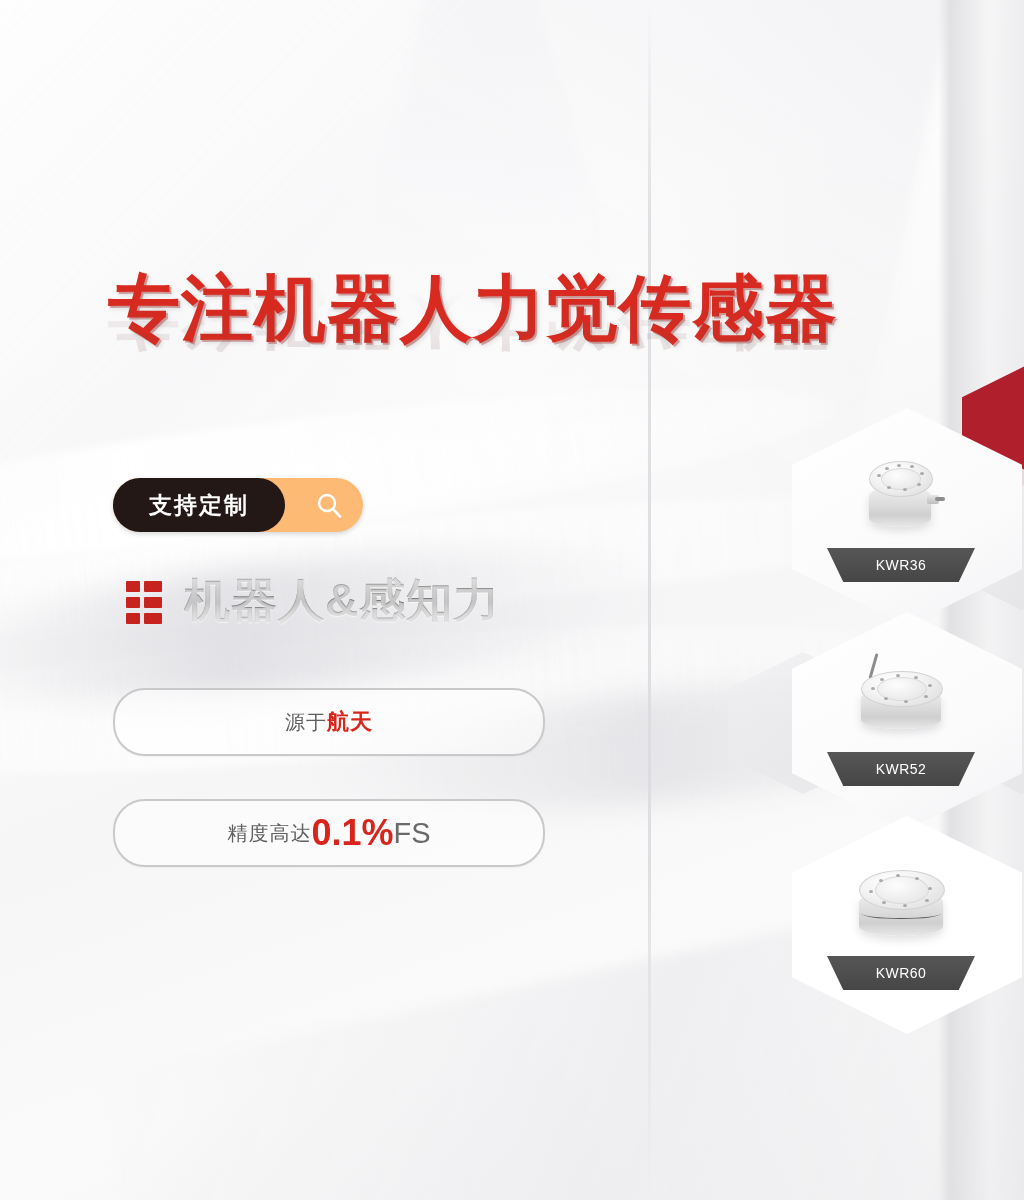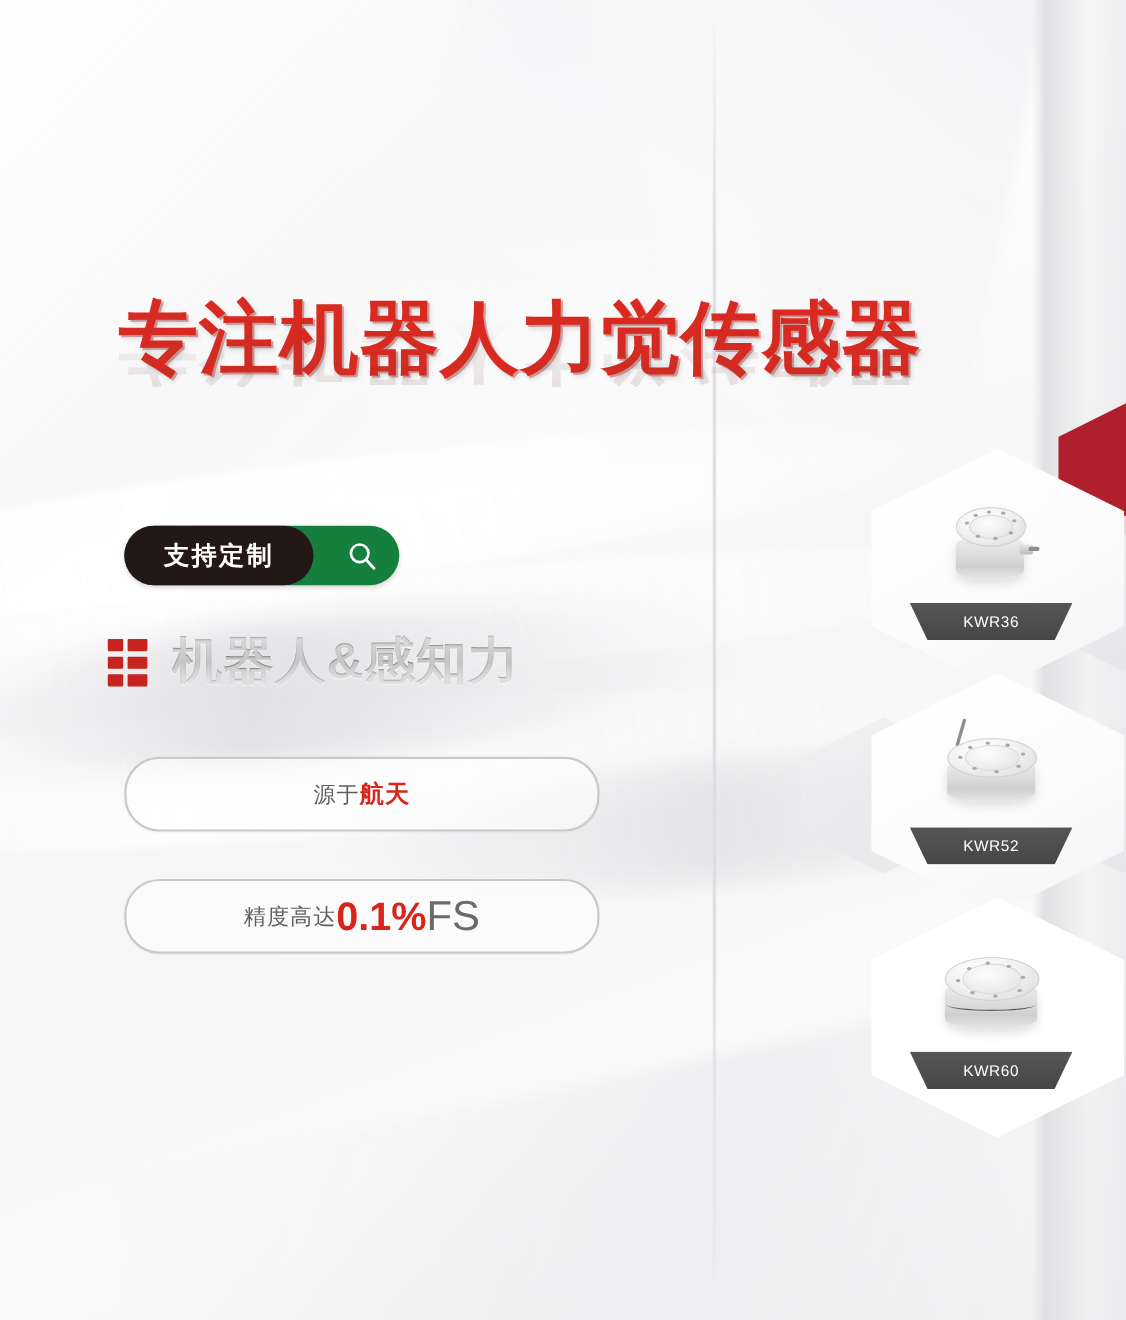"支持定制" .badge { background: #15803d -> #fdba74 }
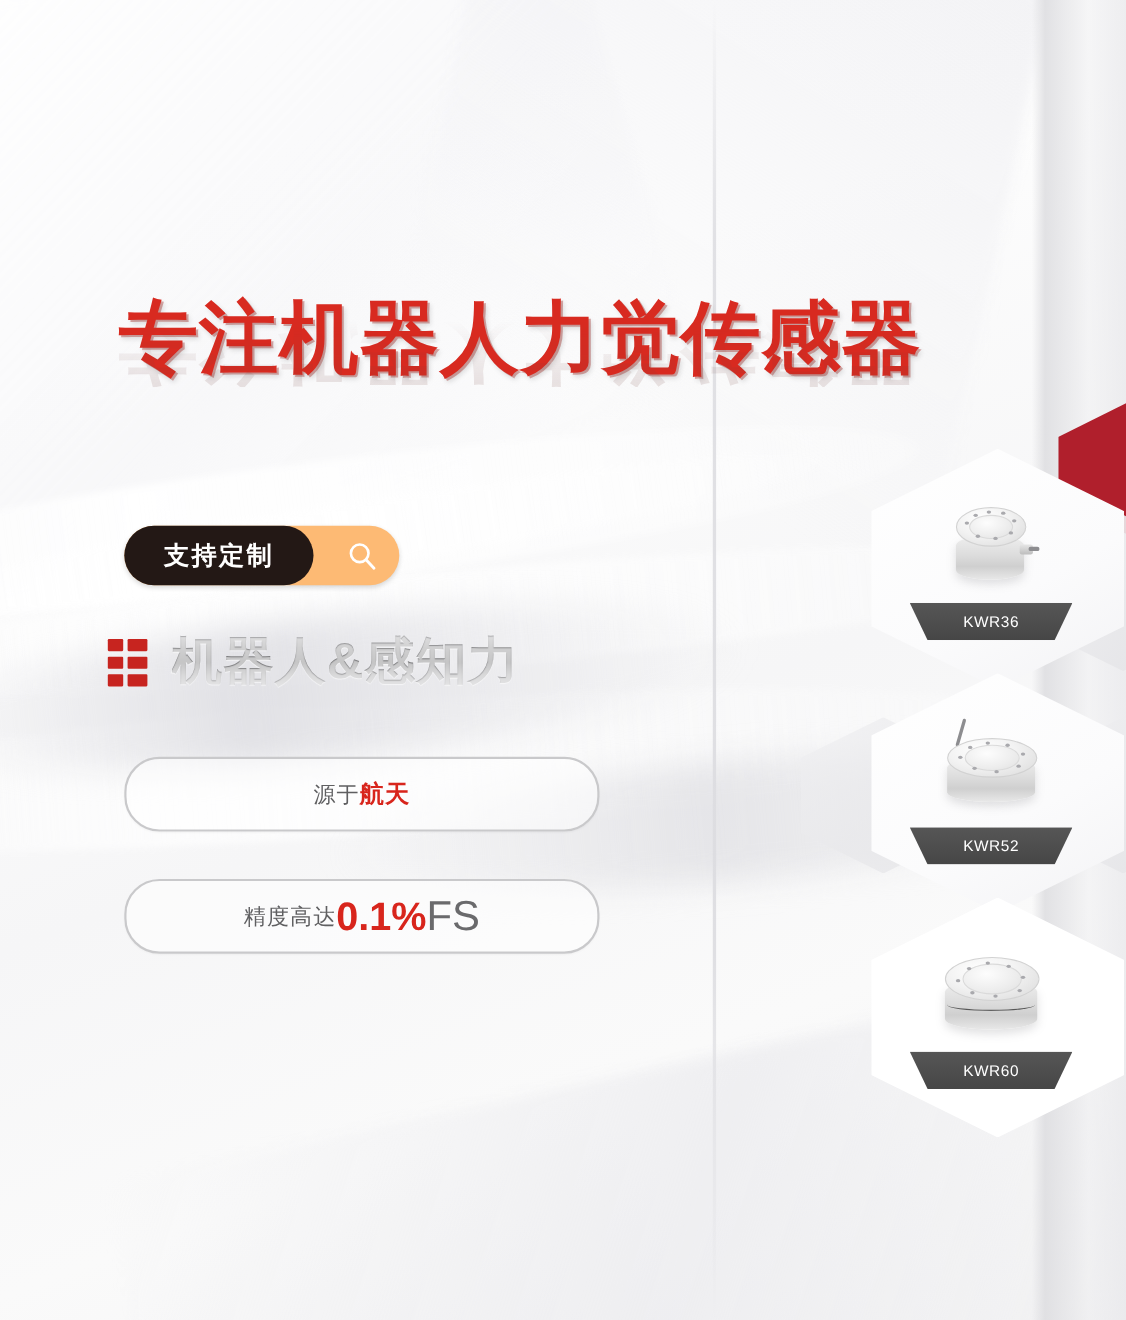"机器人&感知力" .subtitle-row { left: 98px -> 126px }
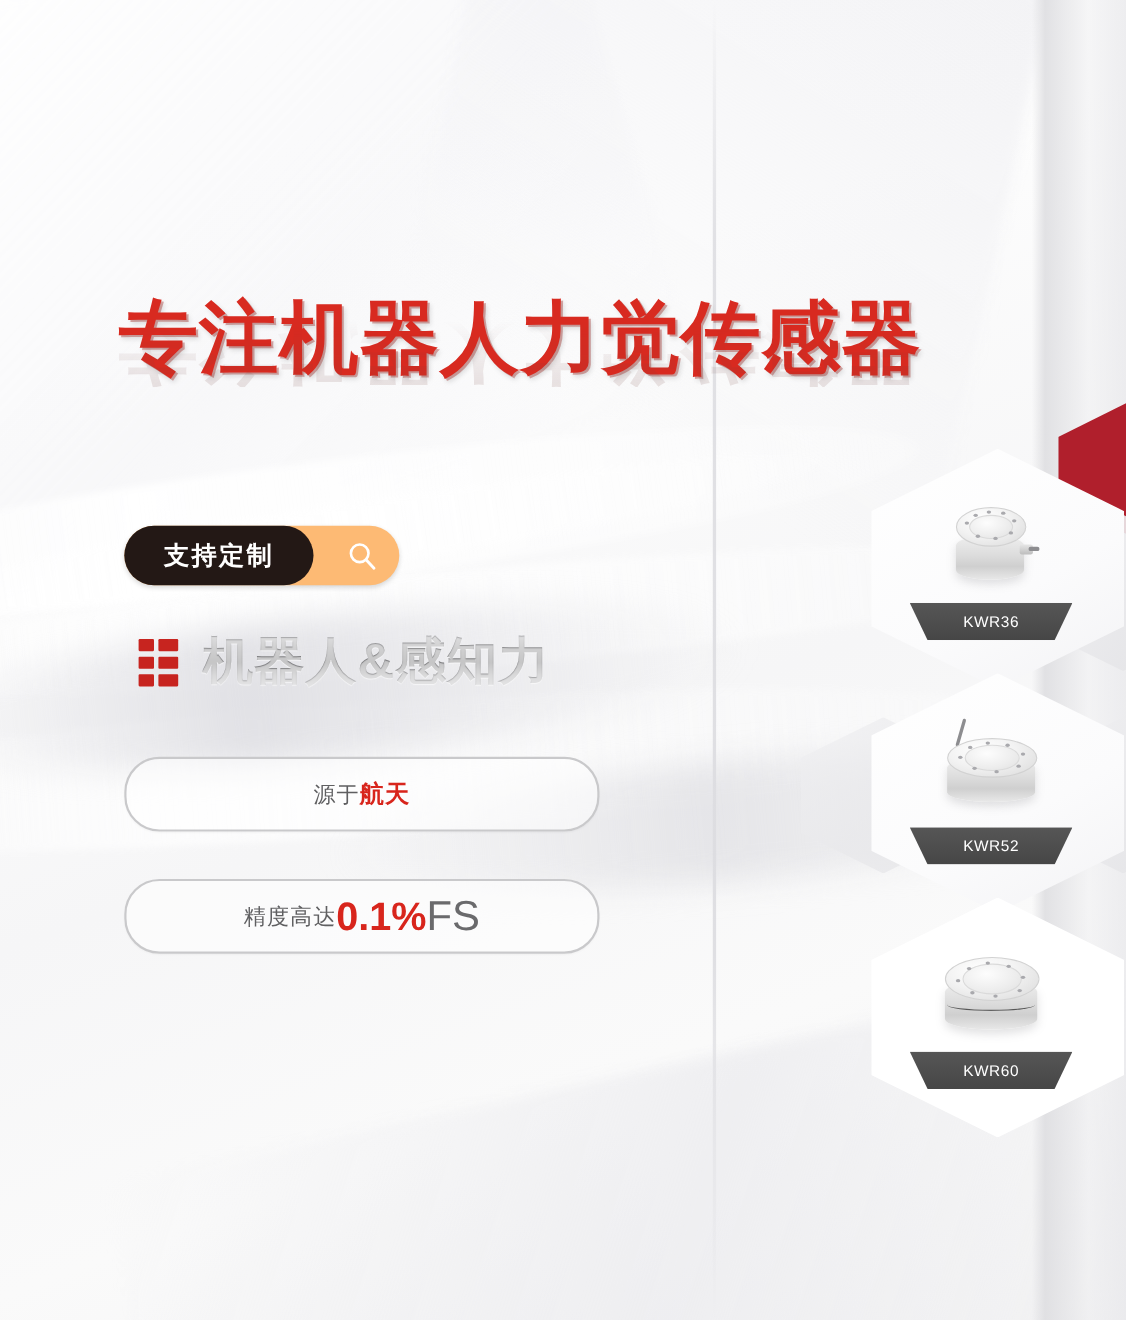"FS" .feature span.fs { font-size: 38px -> 29px }
